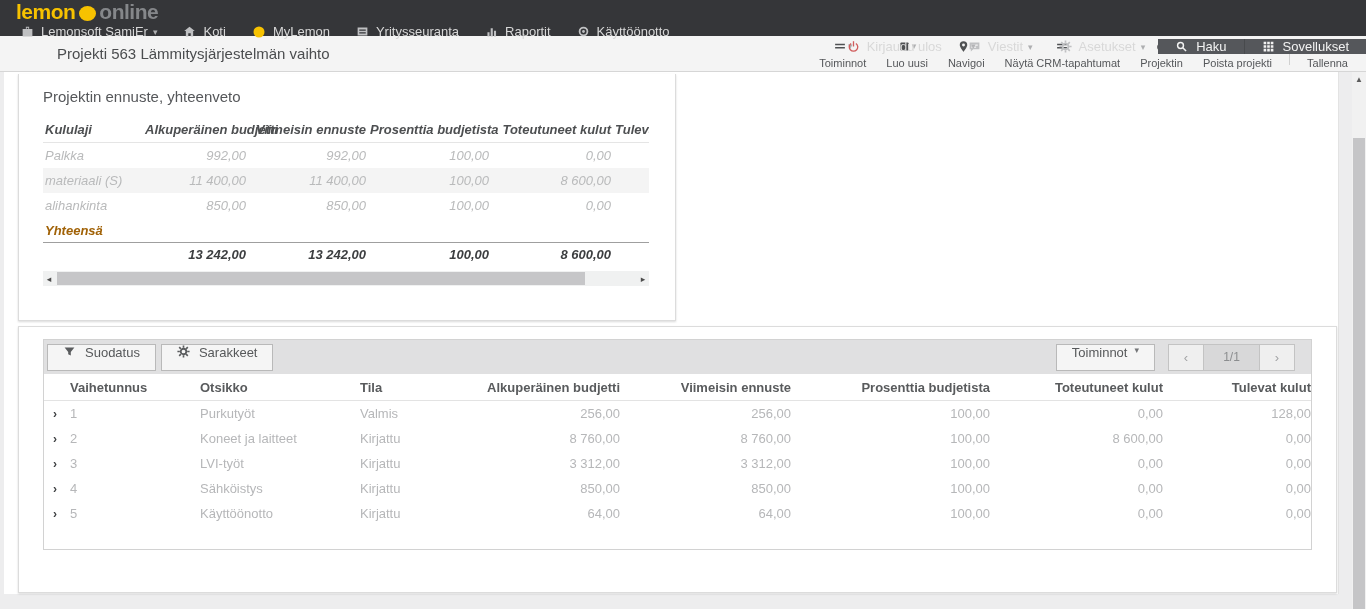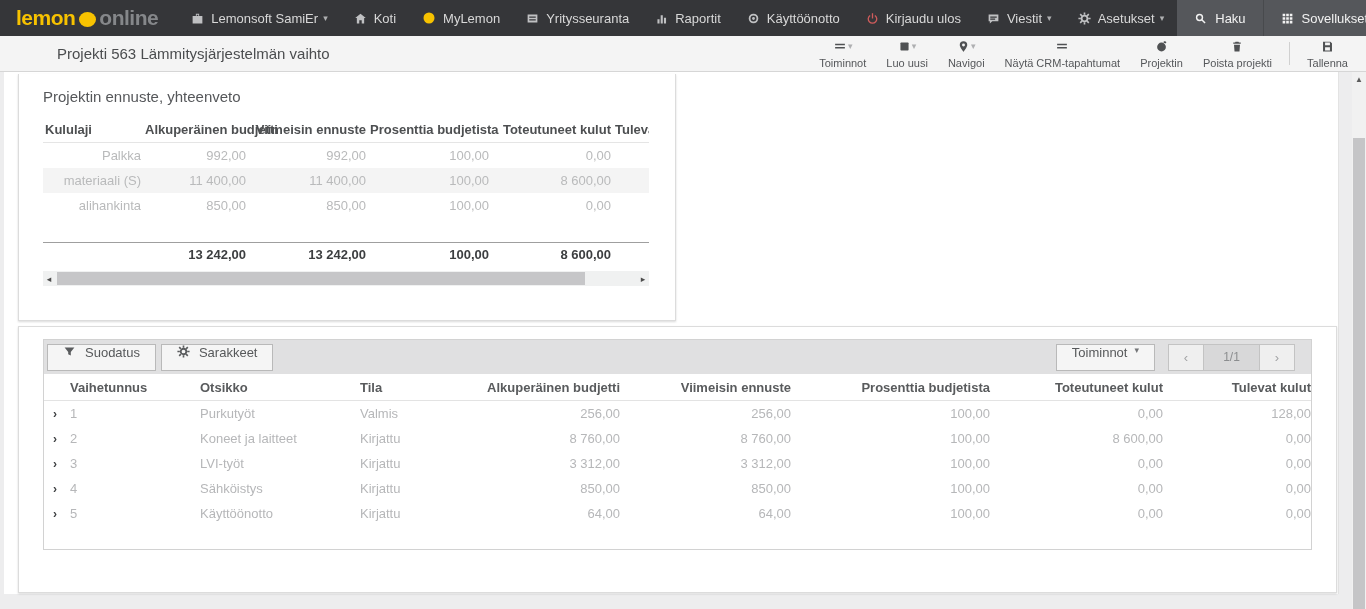"lemon" .navbar { flex-direction: none -> column }
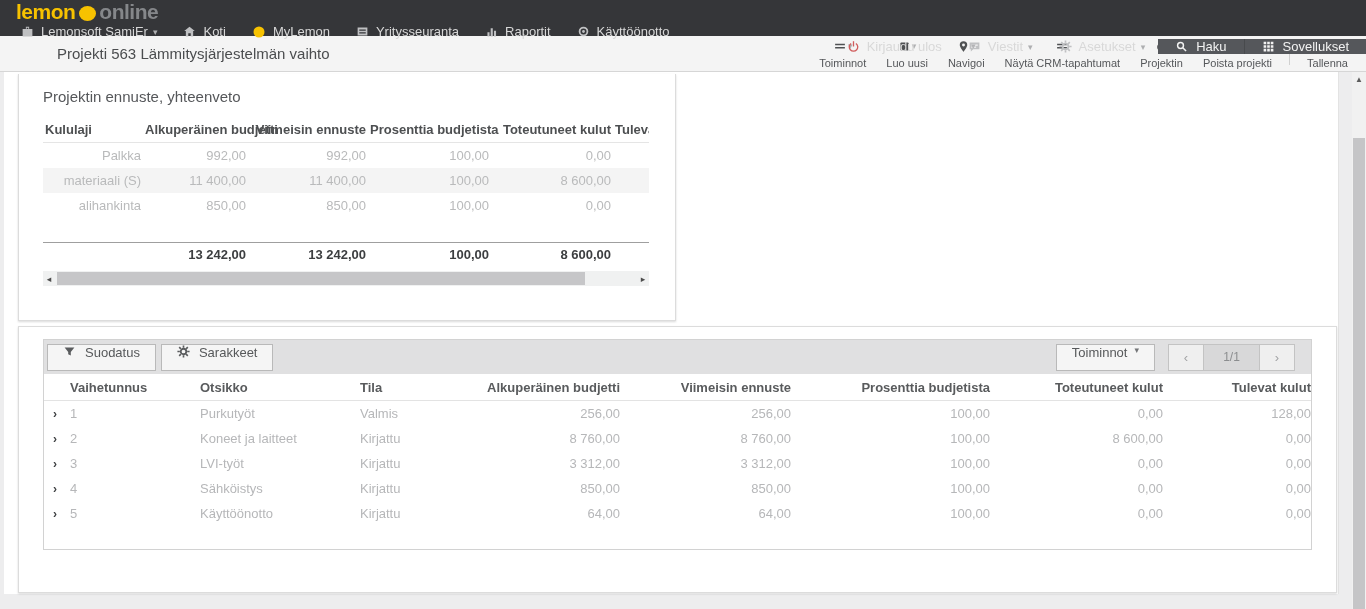"Kululaji" table.t1 { font-style: none -> italic }
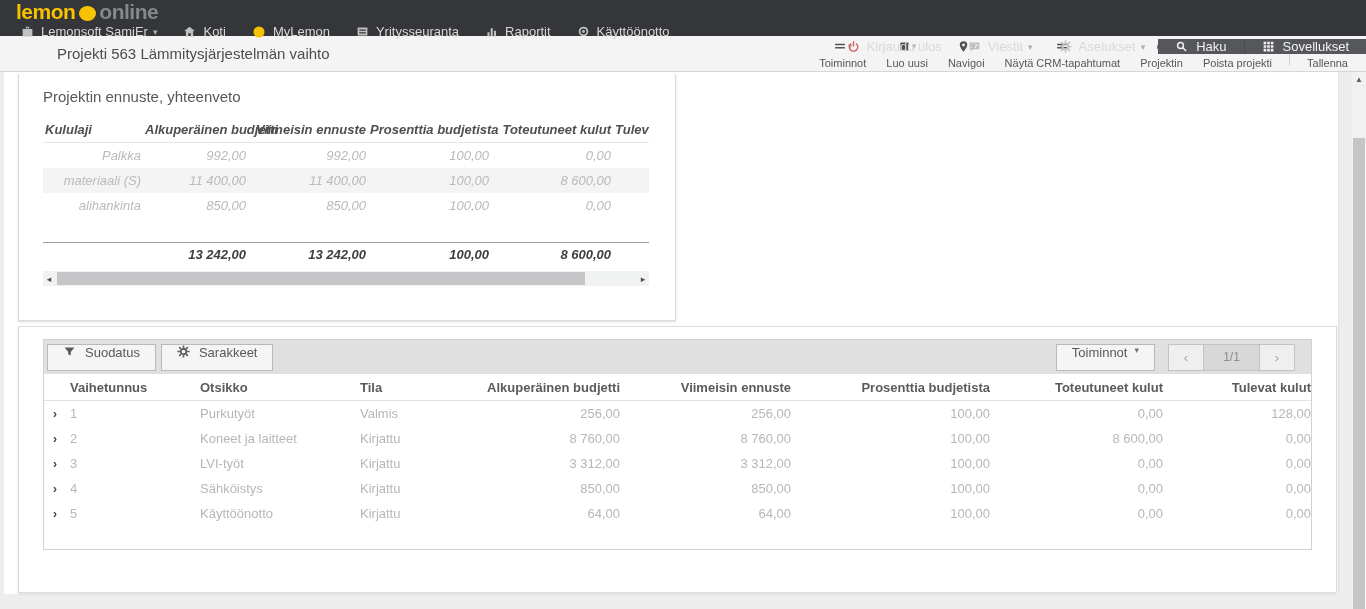"Palkka" .t1 td { text-align: right -> none }
